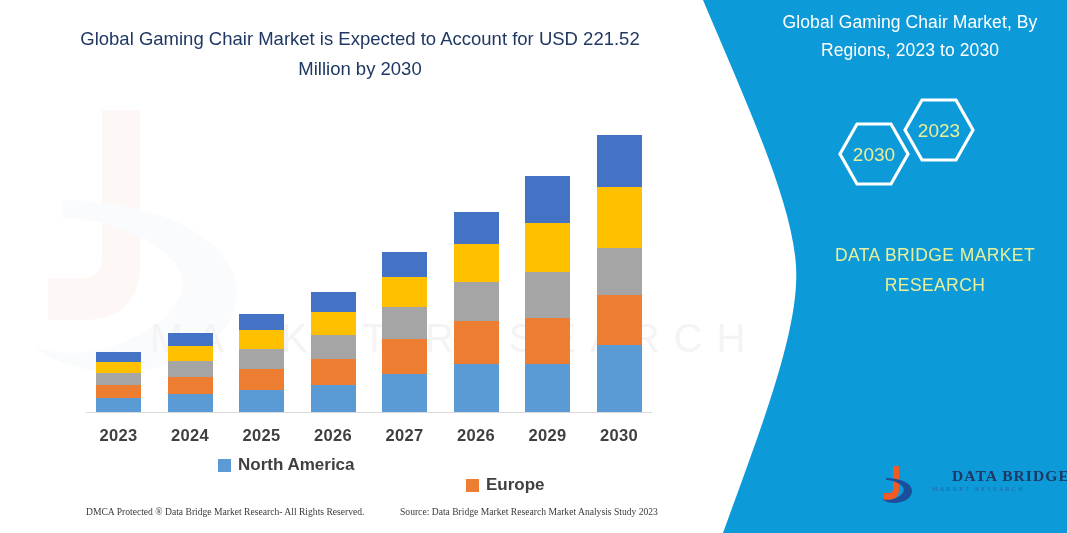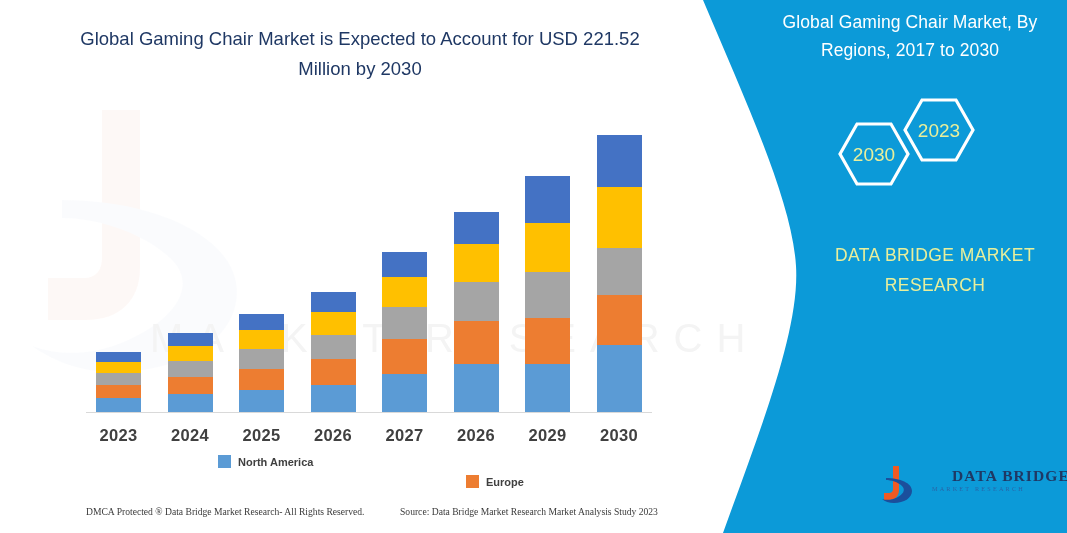"Global Gaming Chair Market, By" div.panel-title { text: 2017 -> 2023 }
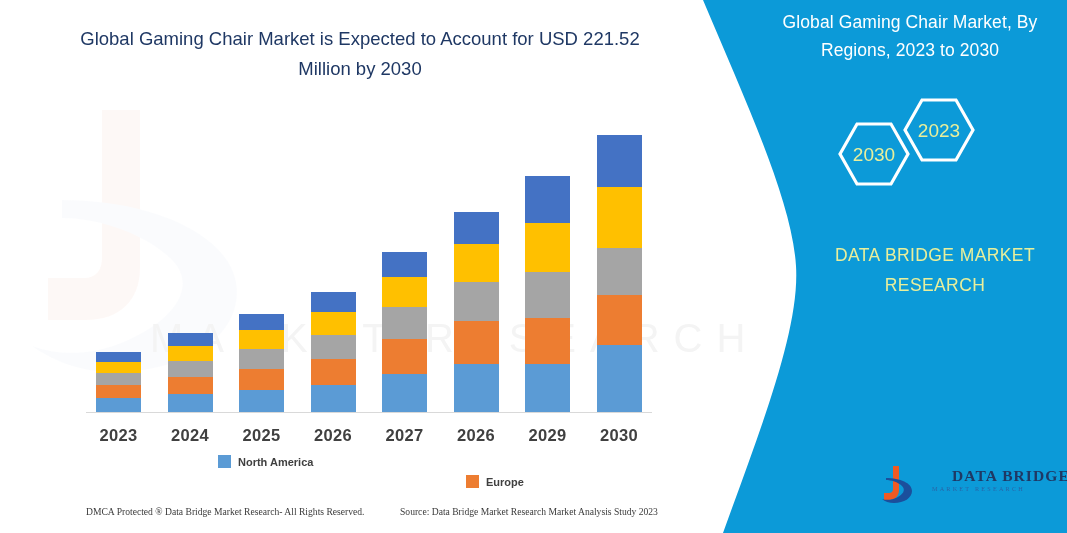"North America" .legend-label { font-size: 11px -> 17px }
